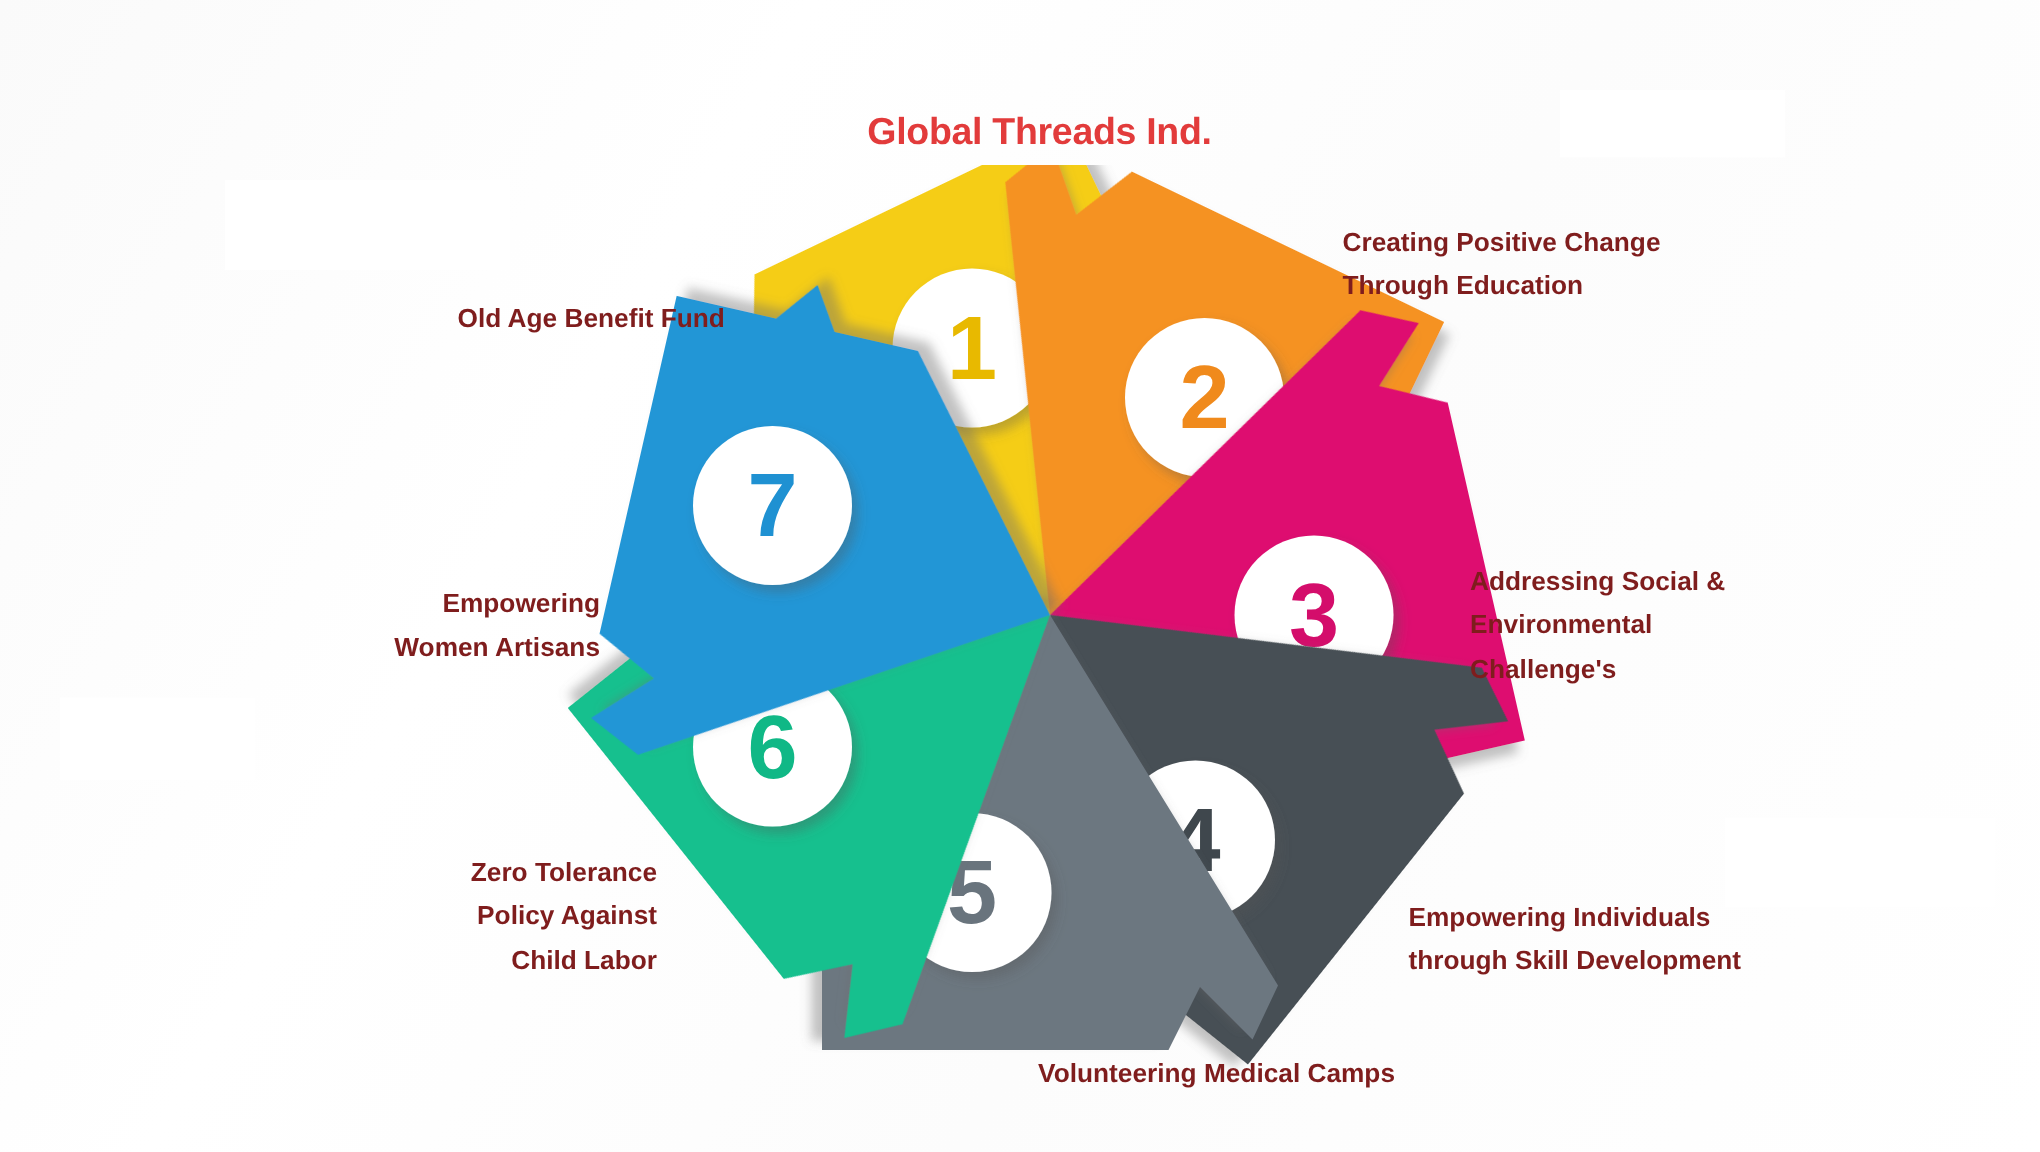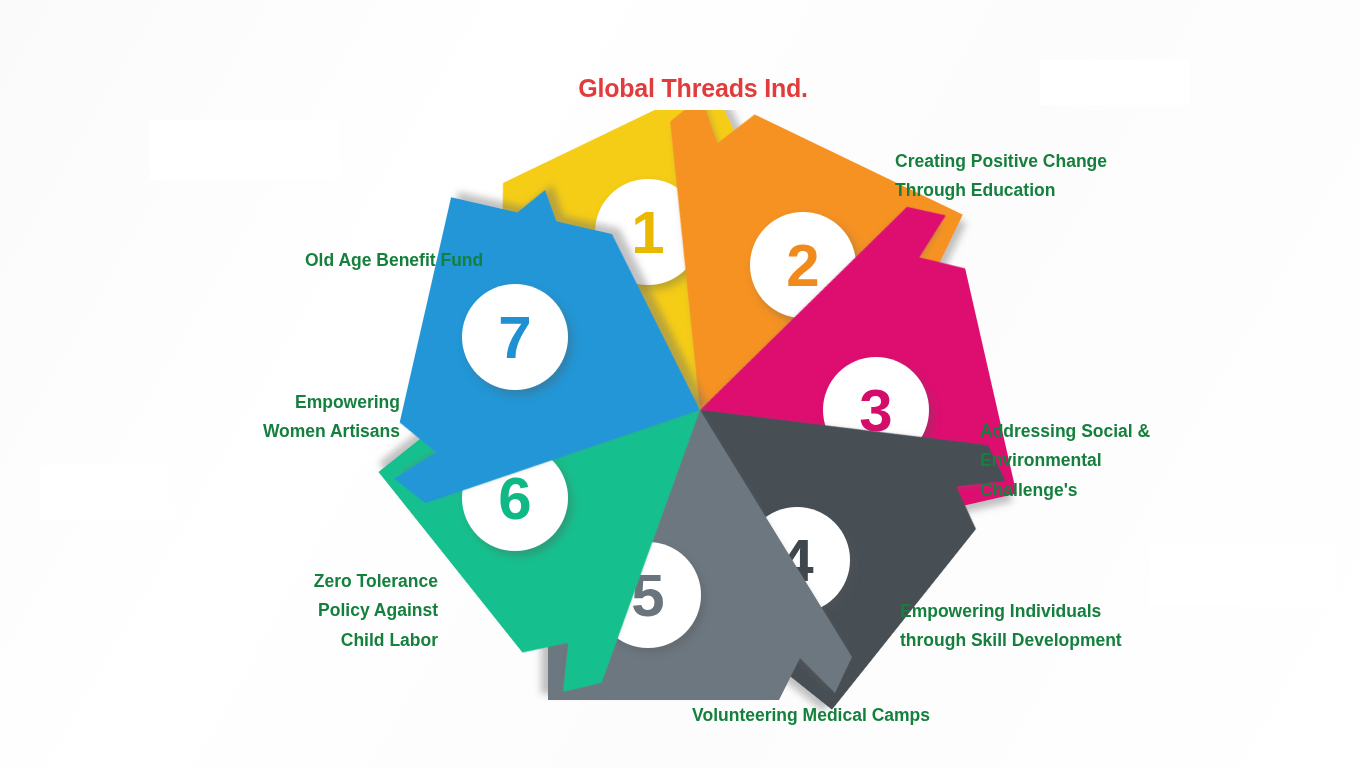"Creating Positive Change" .label { color: #15803d -> #7f1d1d }
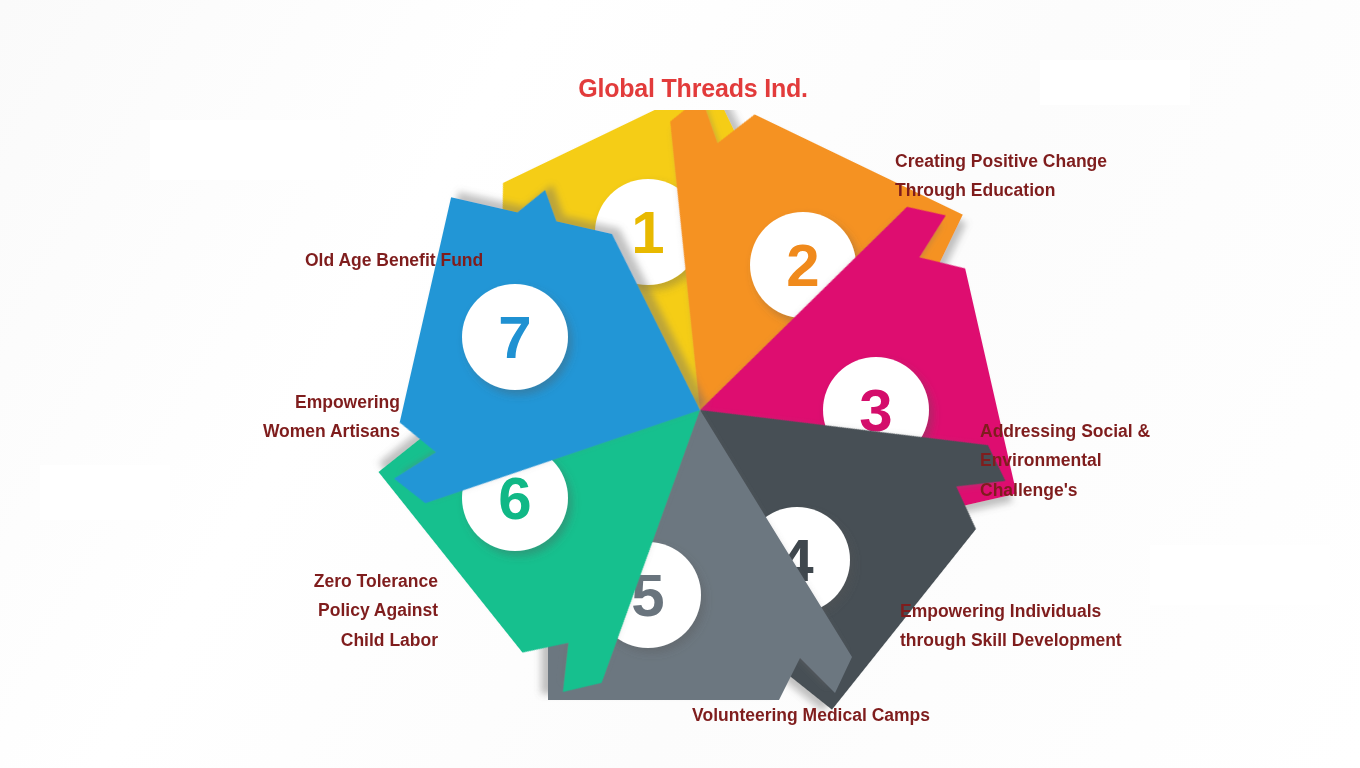"Old Age Benefit Fund" #label-1 { margin-top: 48px -> none }
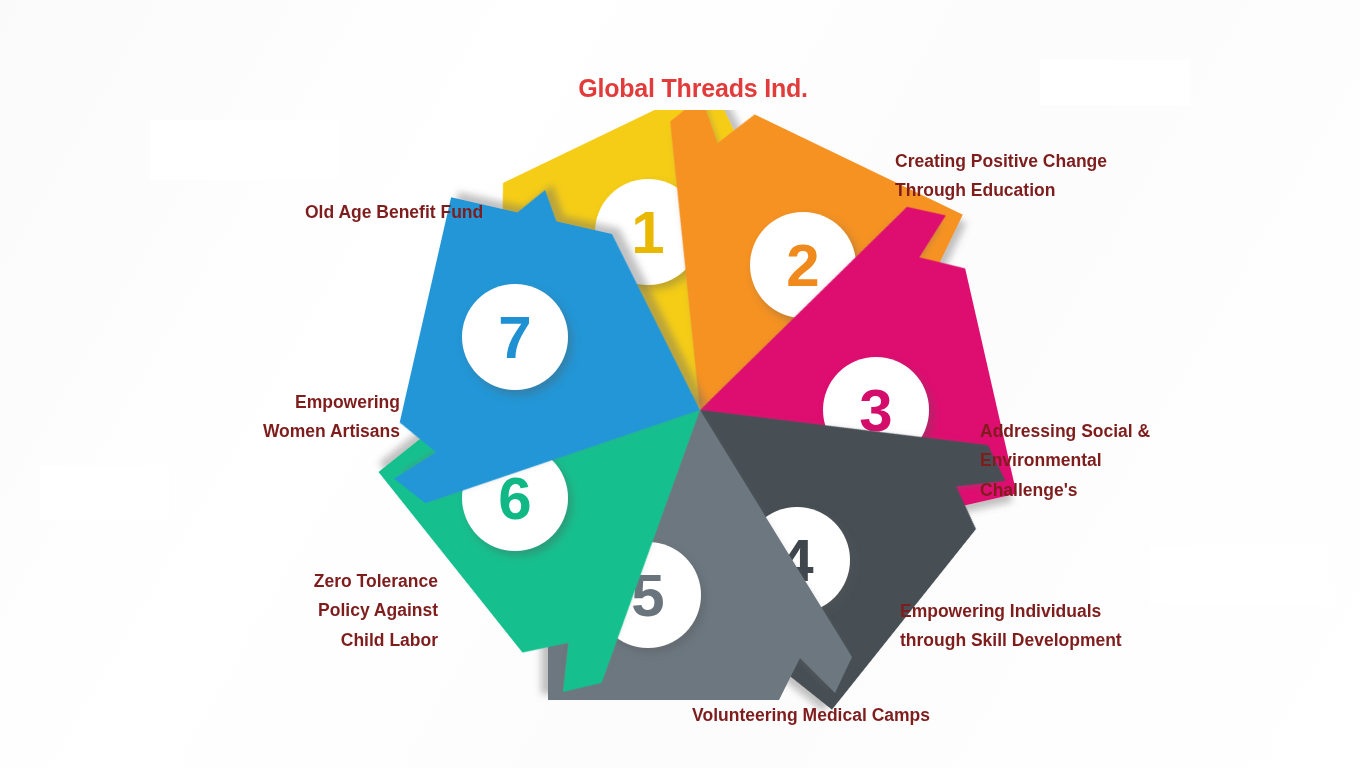"Addressing Social &" #label-3 { margin-top: 44px -> none }
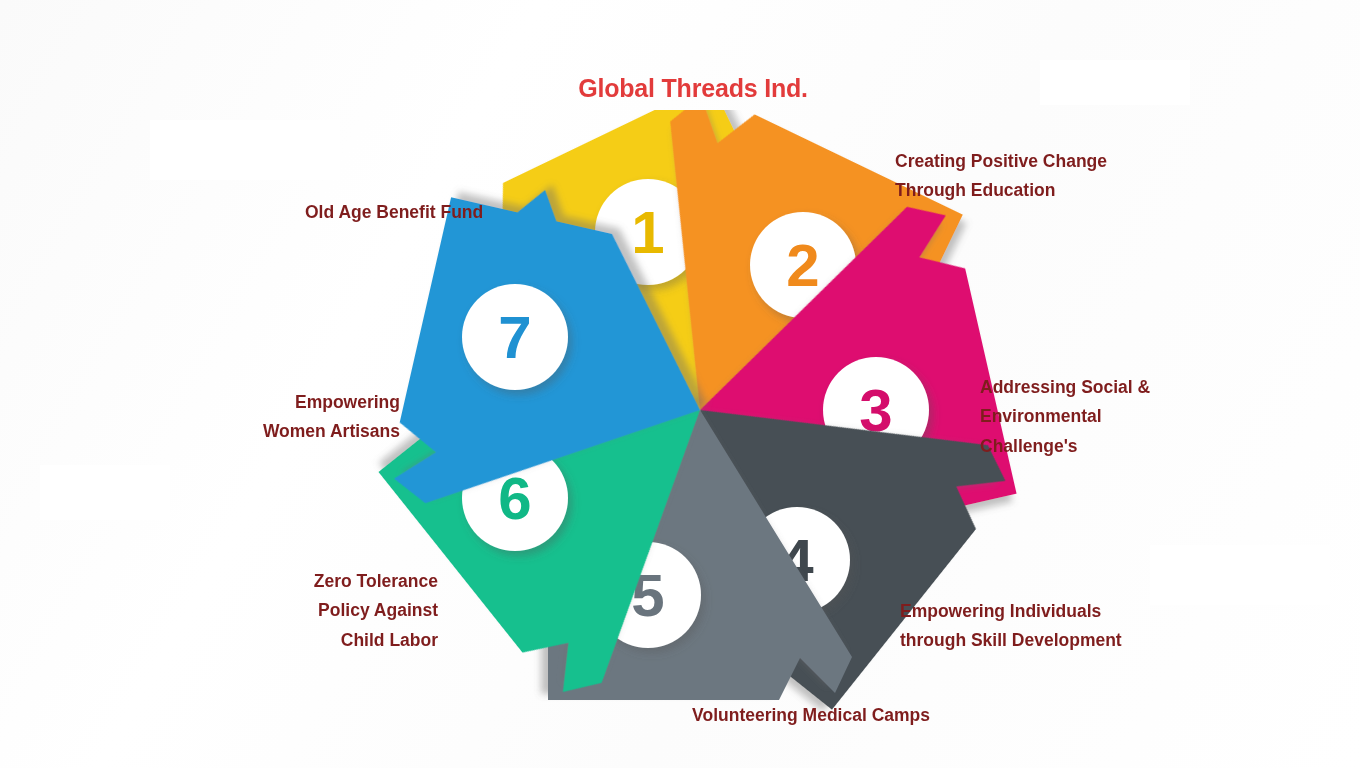"Empowering Individuals" #label-4 { left: 900px -> 939px }
